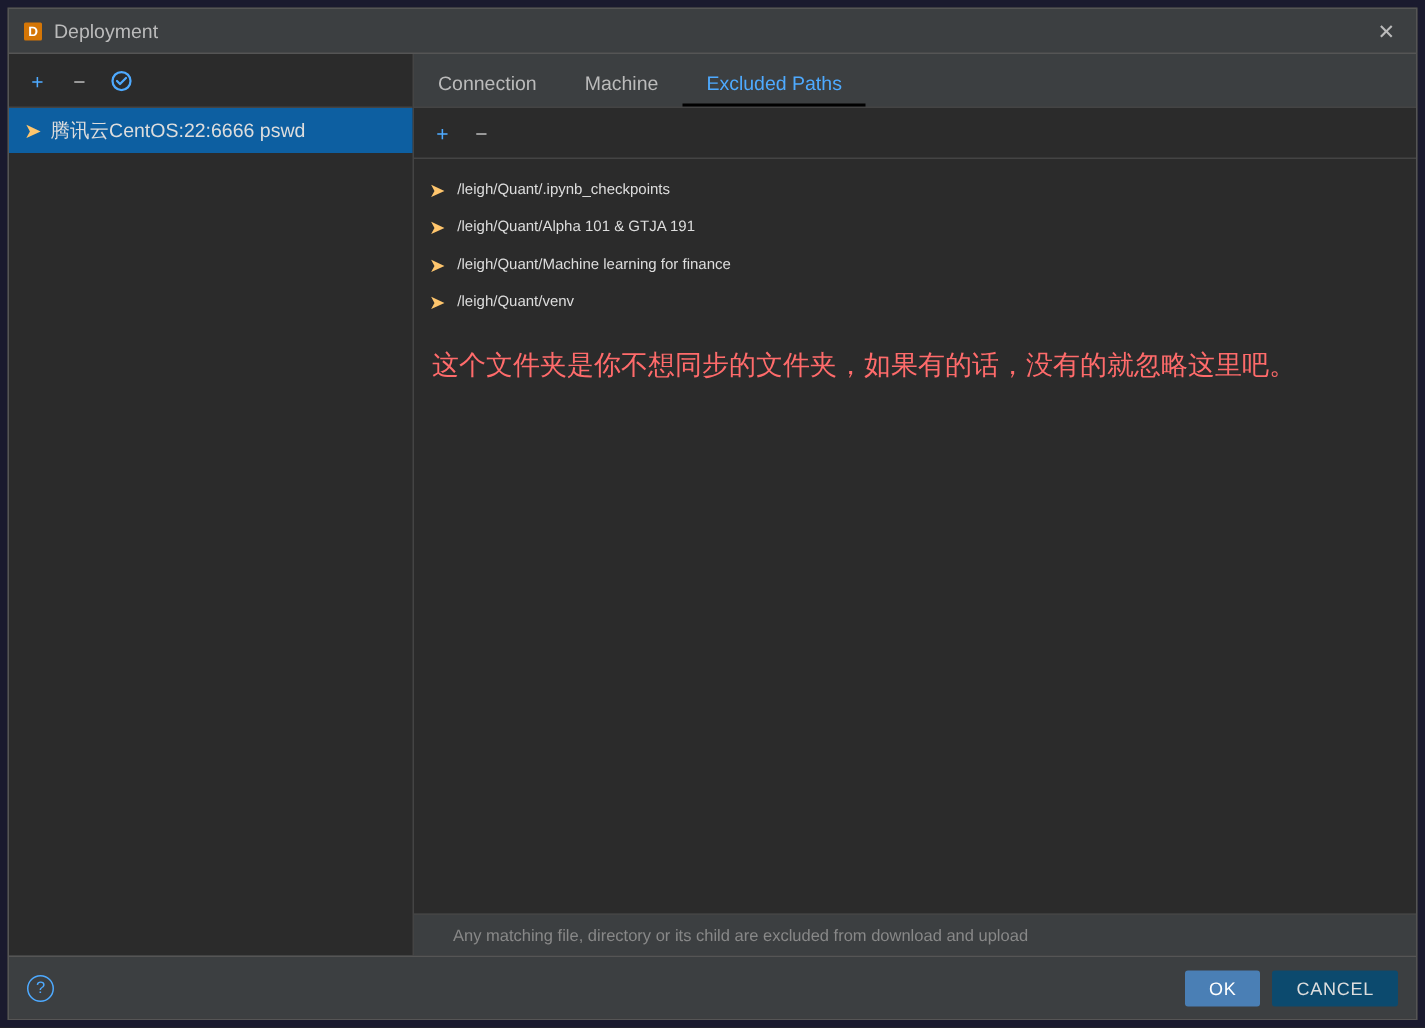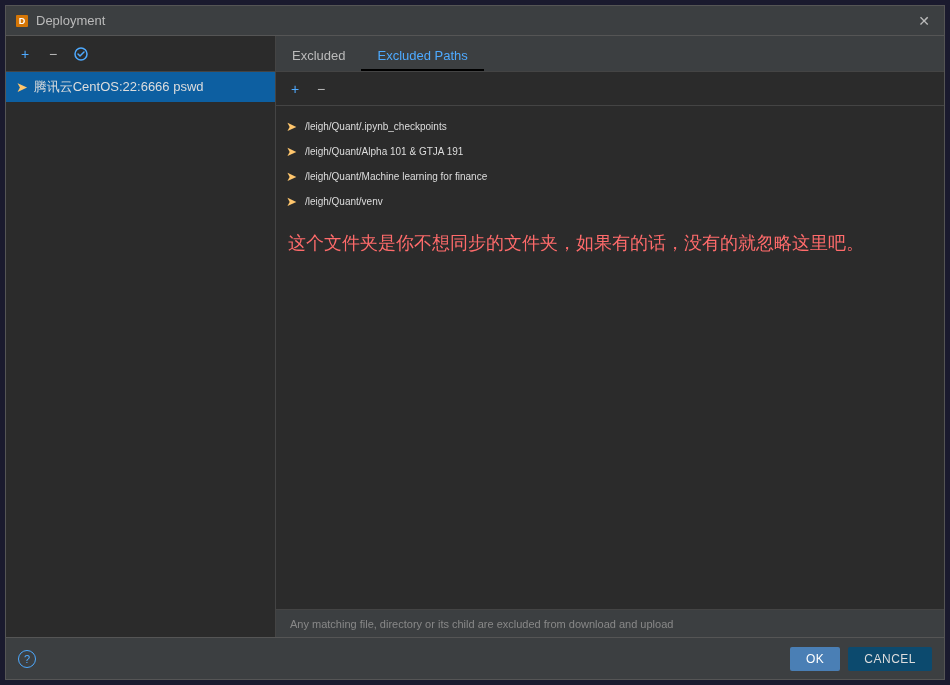"Connection" div.tab { html: none -> <div>Connection</div> }
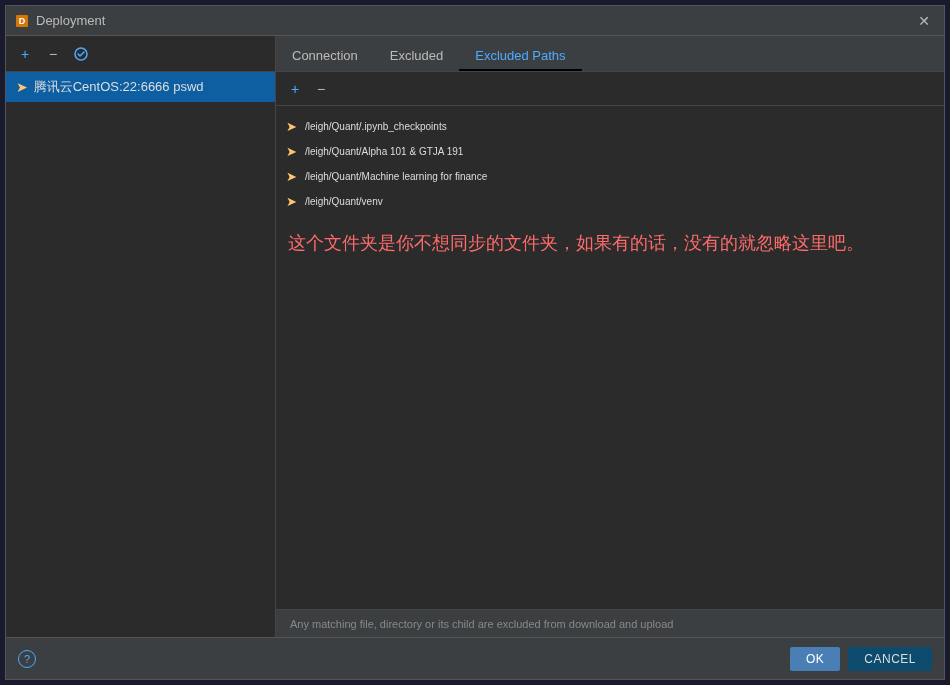"Excluded" div.tab { text: Excluded -> Machine }
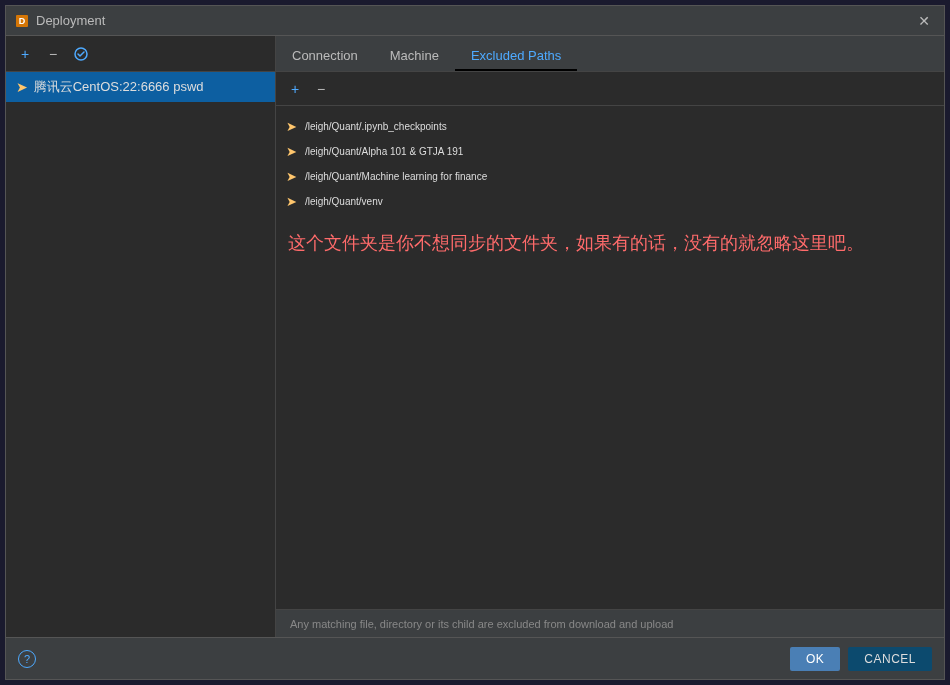"Any matching file, directory or" .status-bar { padding: 0 14px -> 0 26px }
